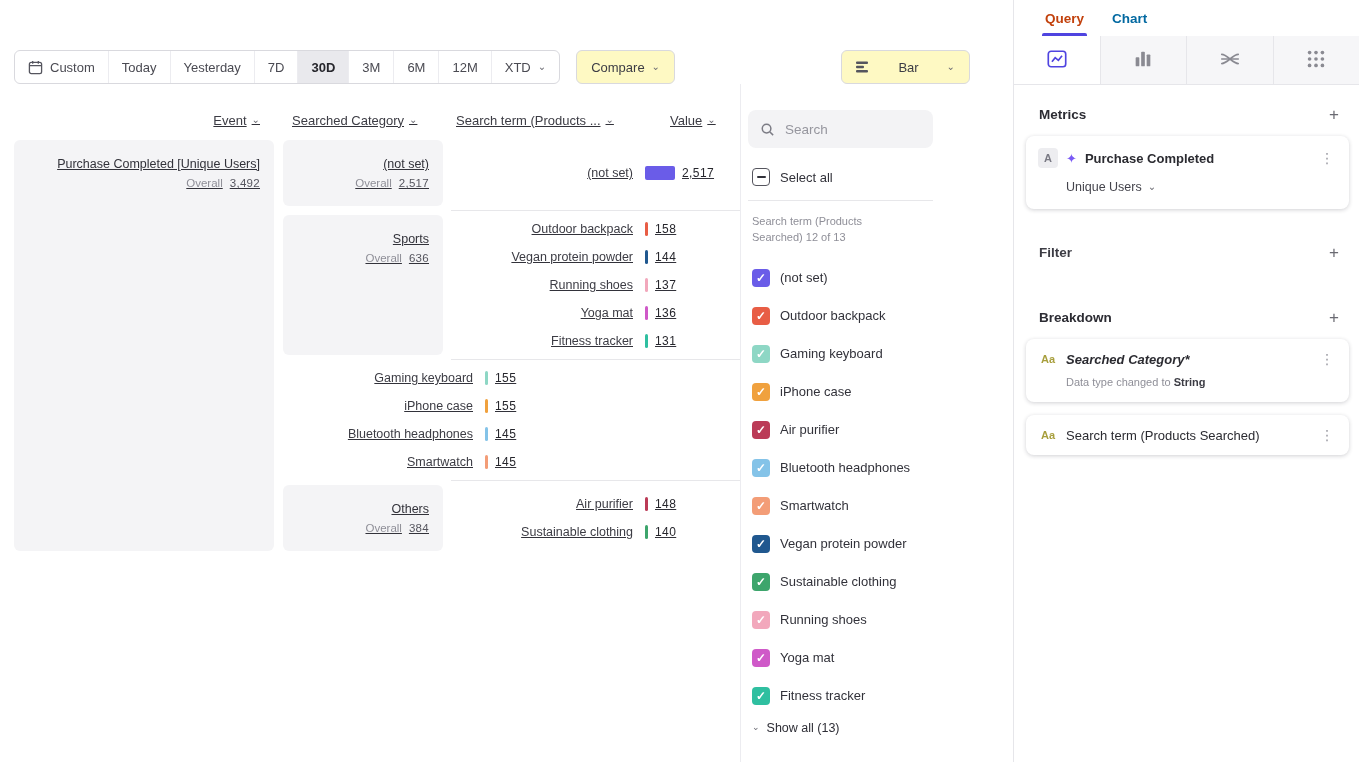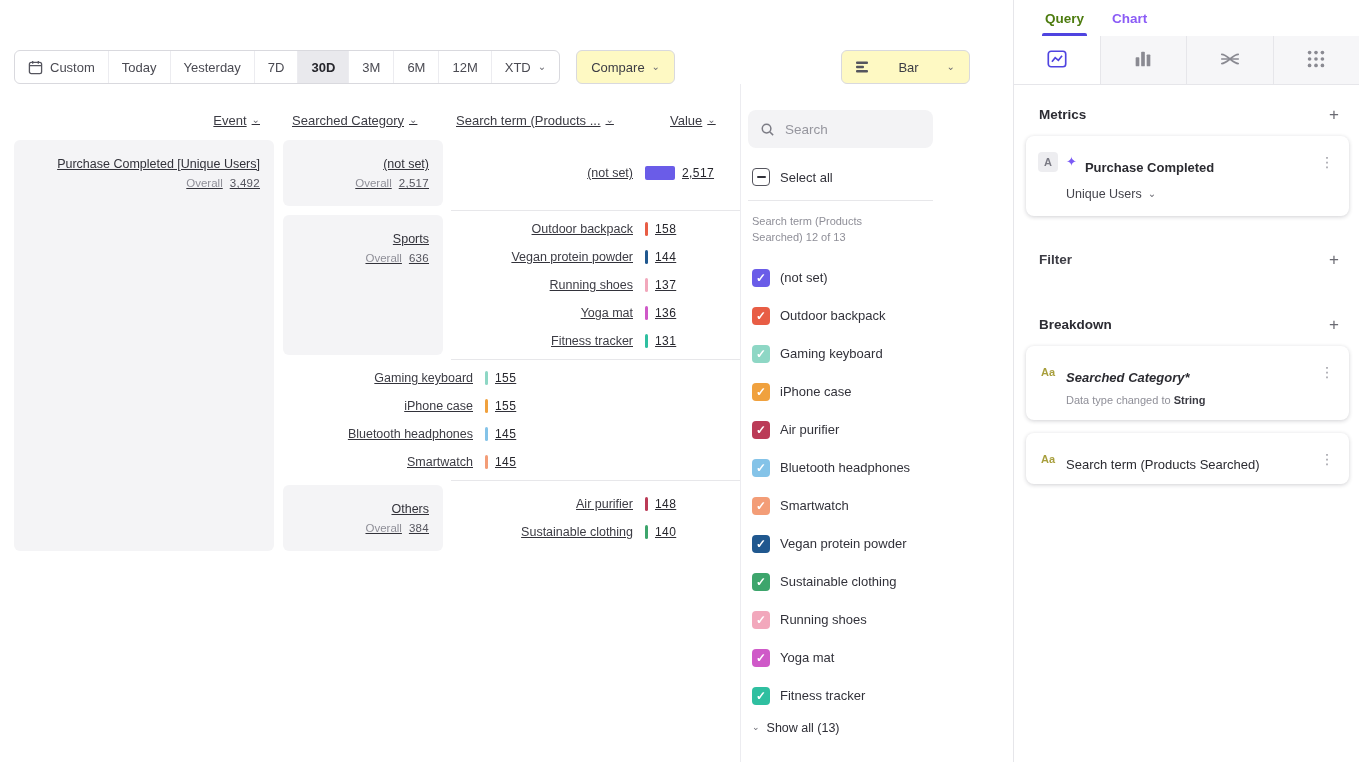"Query" .qp-tab.active { color: #4d7c0f -> #c2410c }
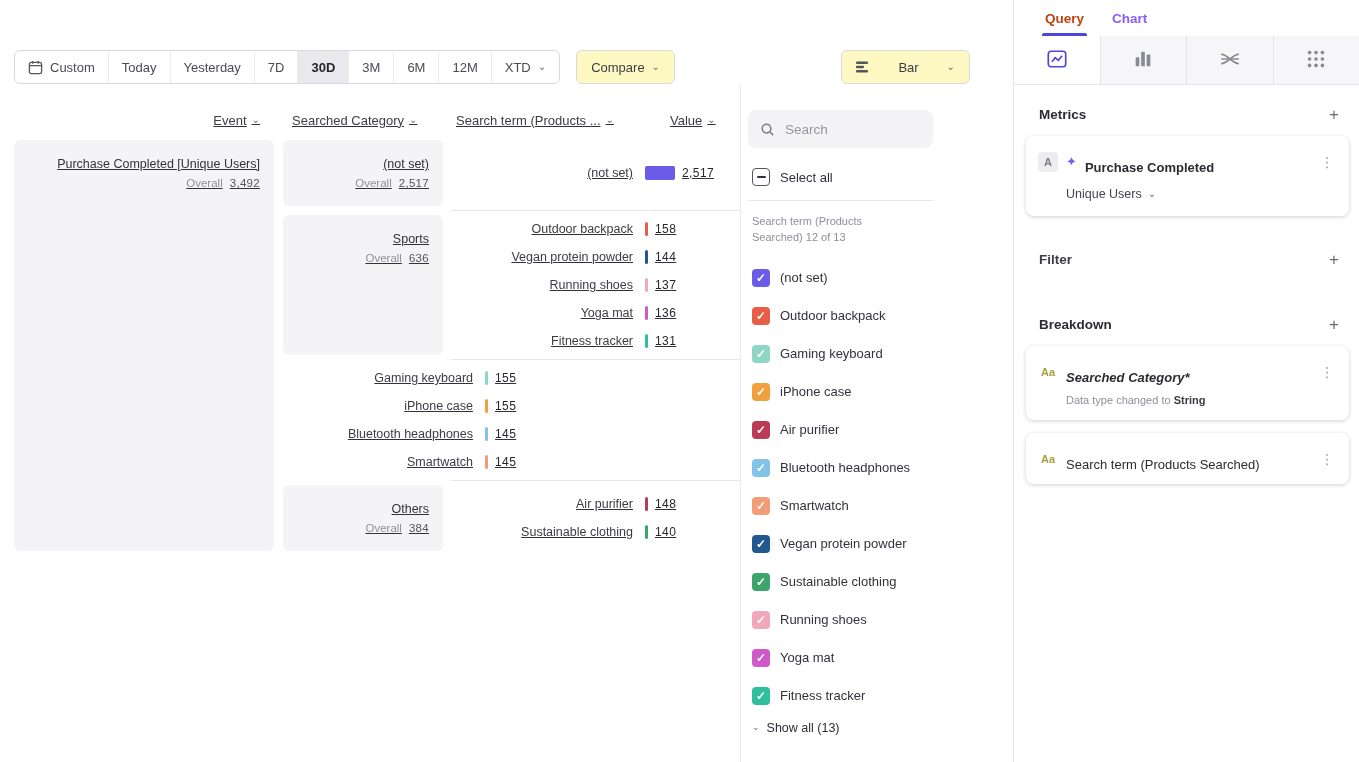"Chart" .qp-tab { color: #8b5cf6 -> #0369a1 }
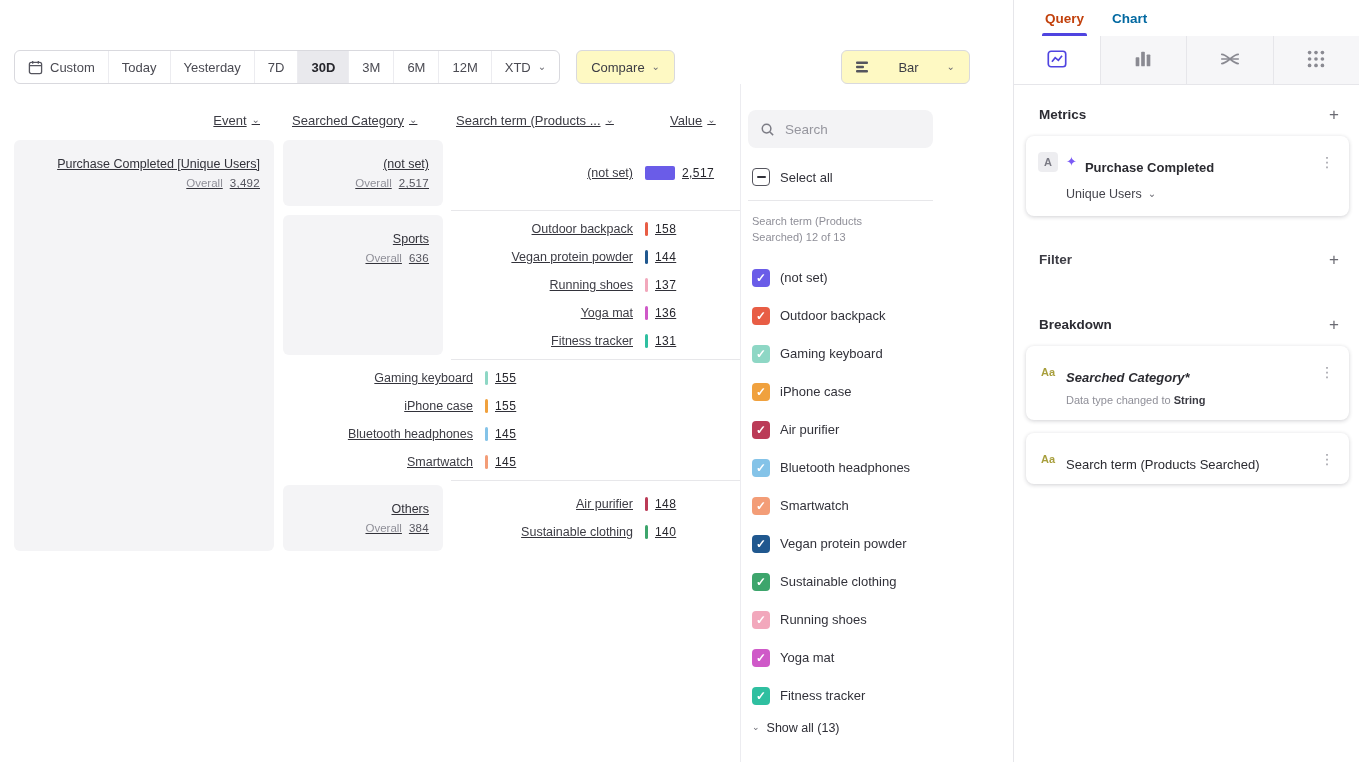"Purchase Completed" .card-name { margin-top: 12px -> none }
